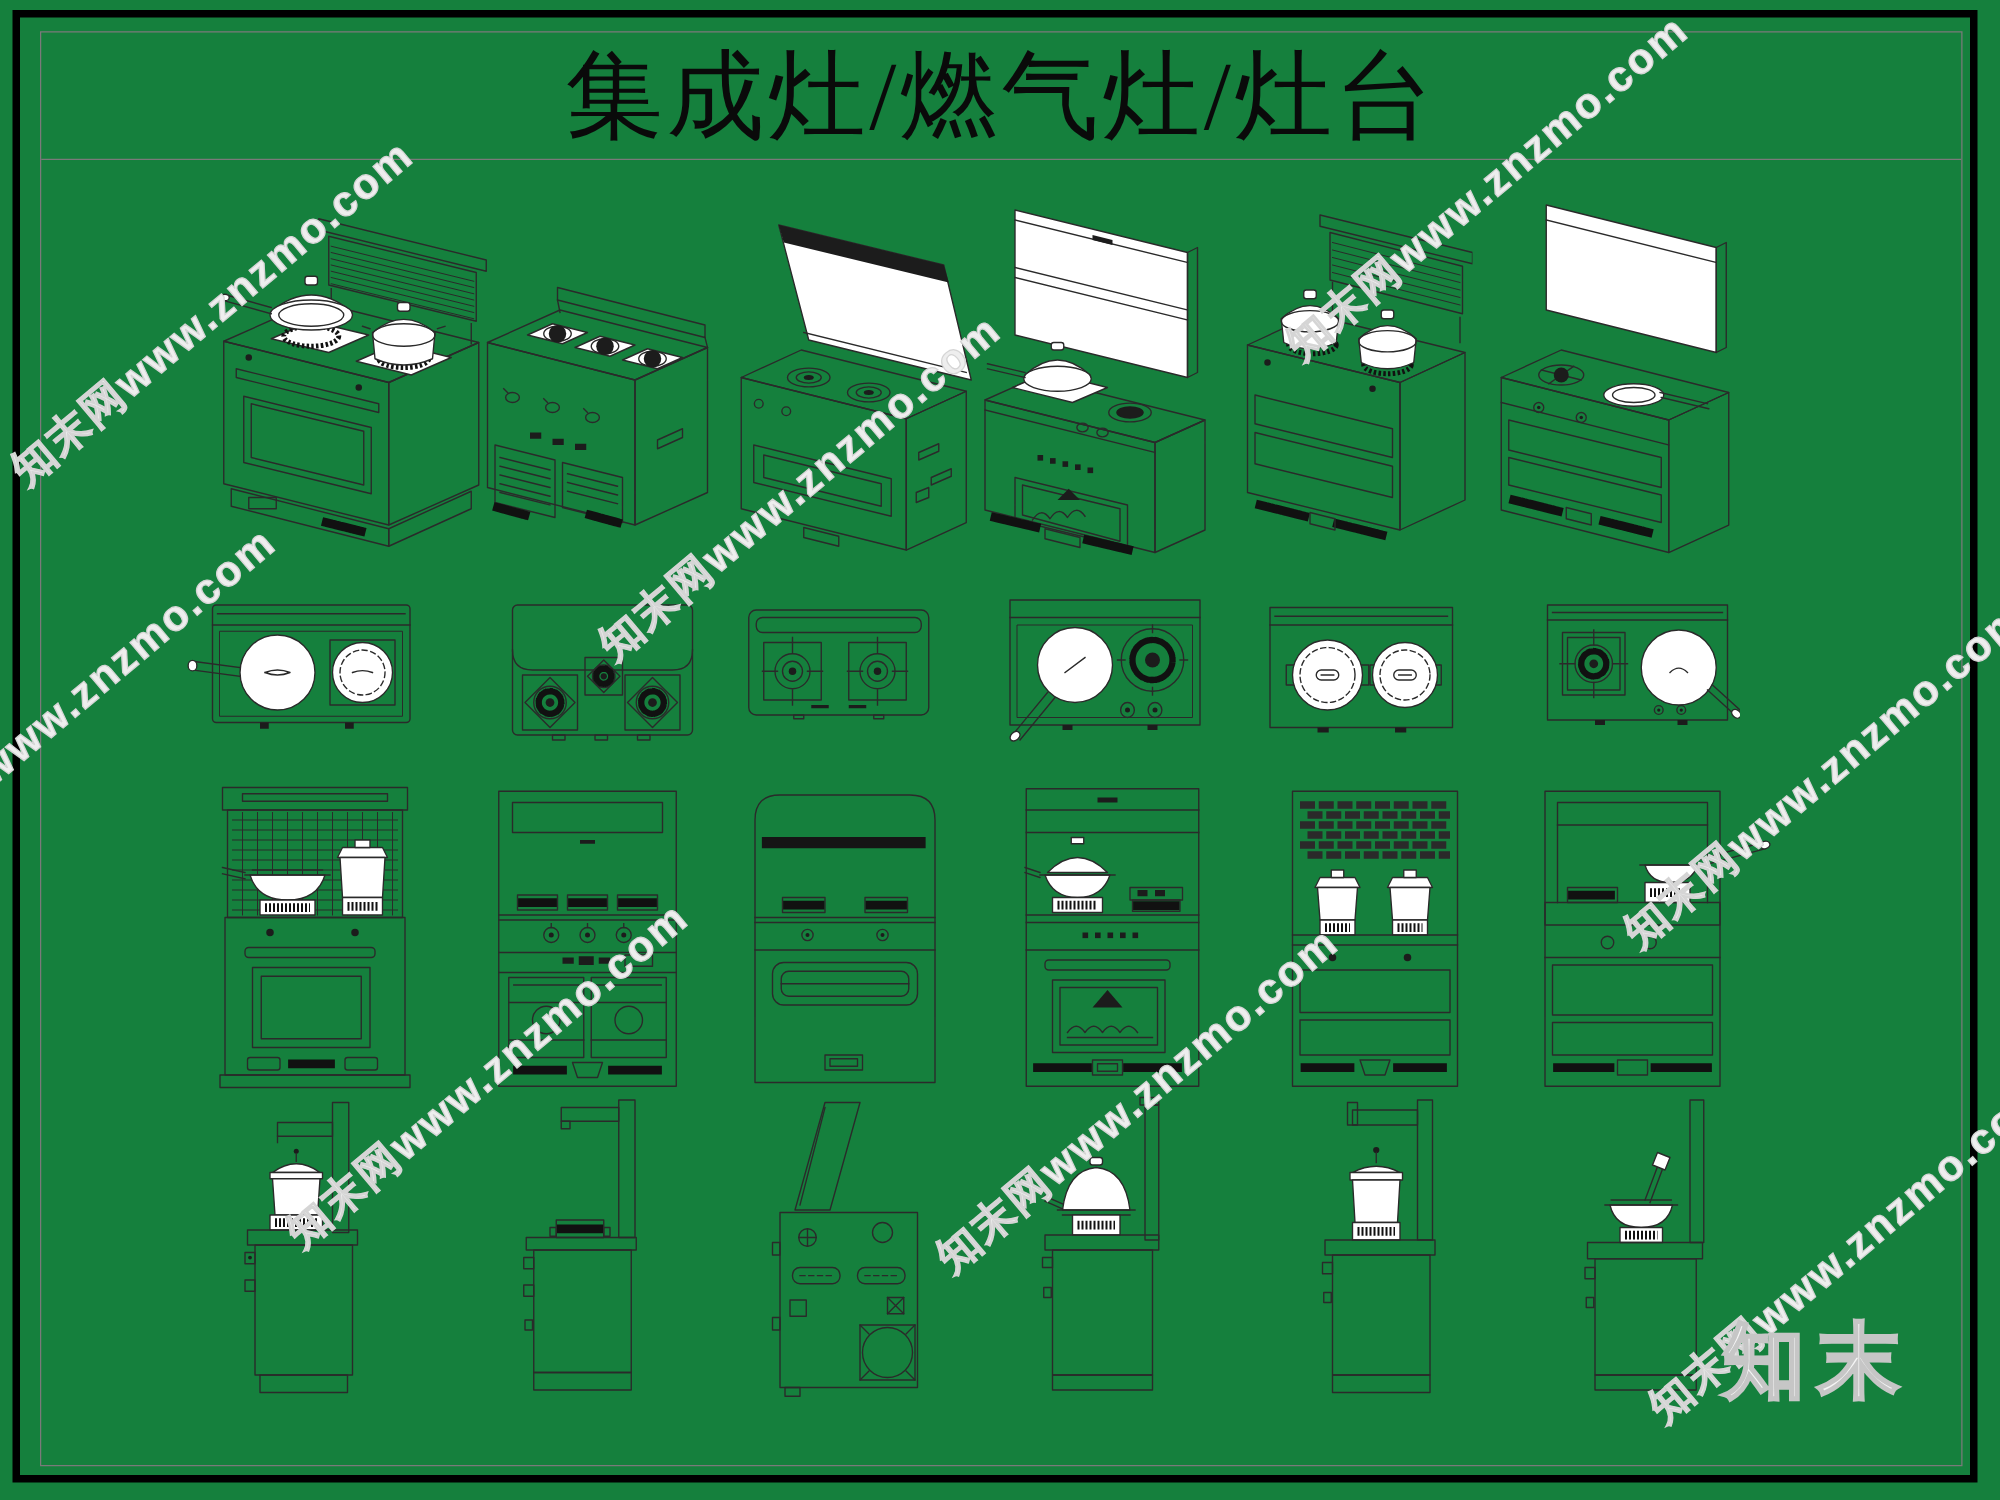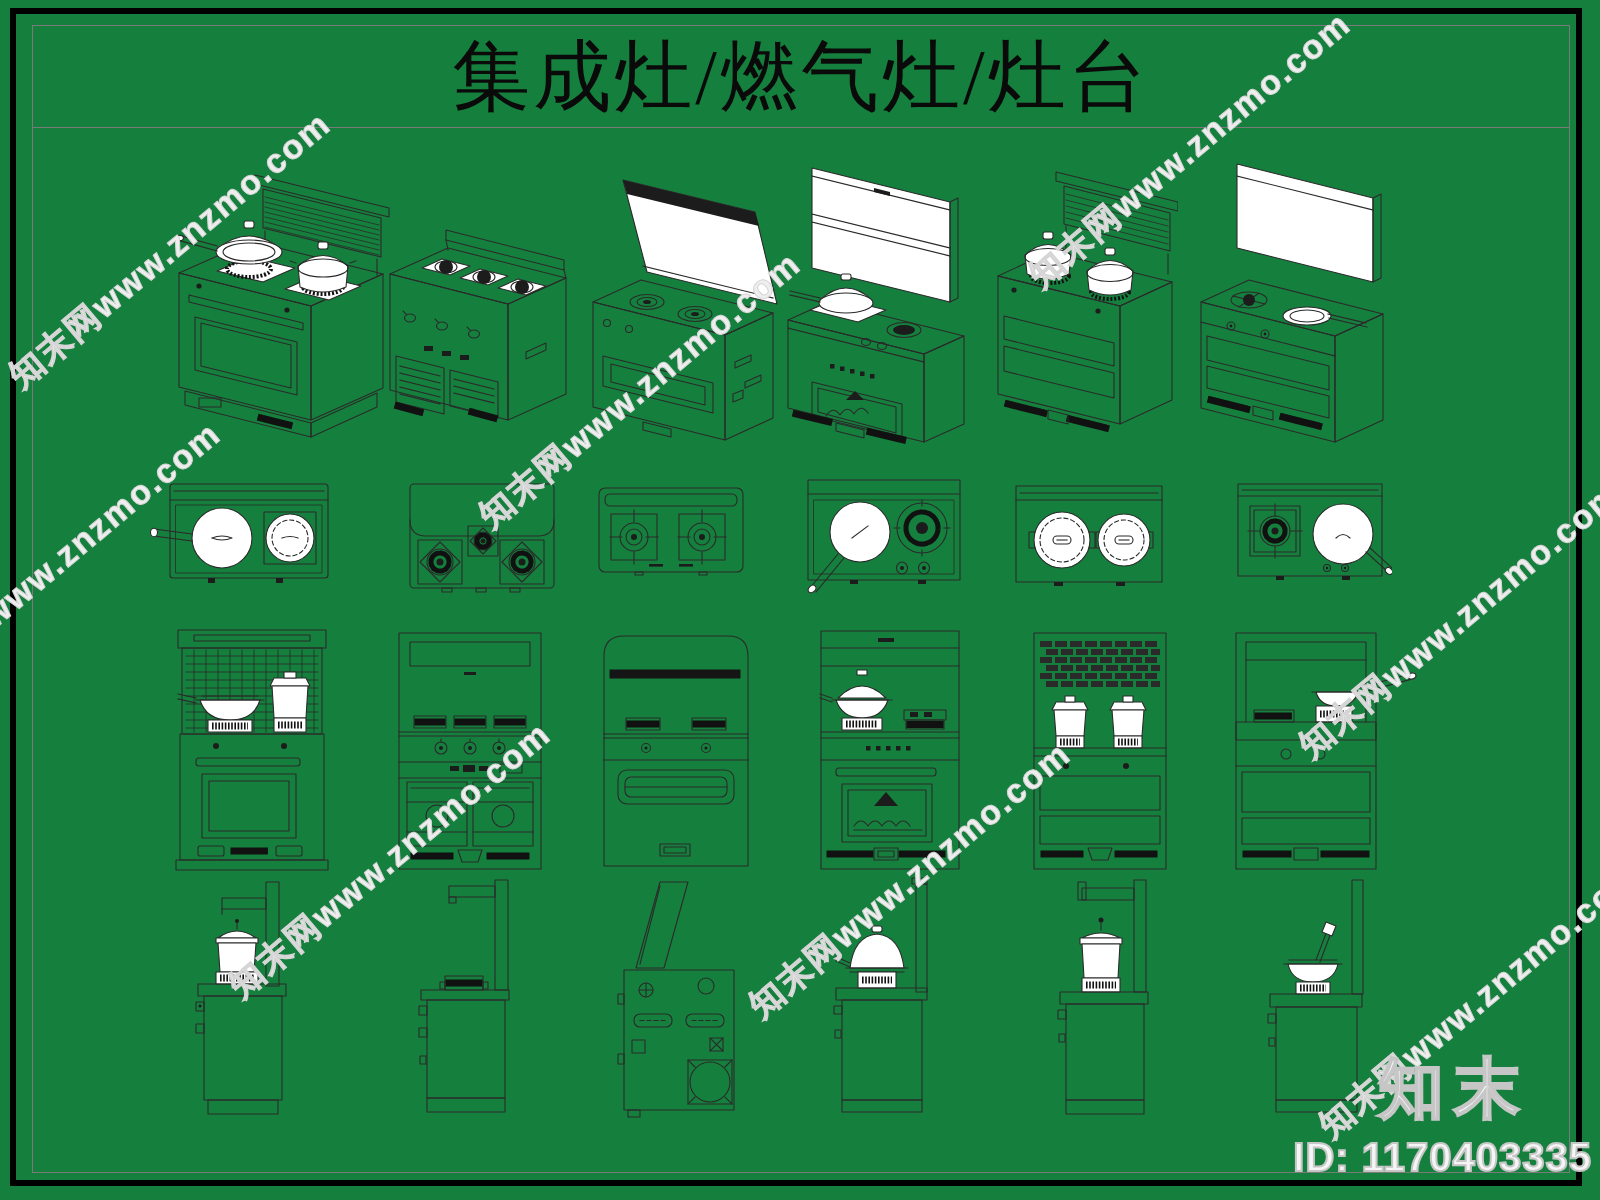"ID: 1170403335" div.sheet-id { html: <div>ID: 1170403335</div> -> none }
